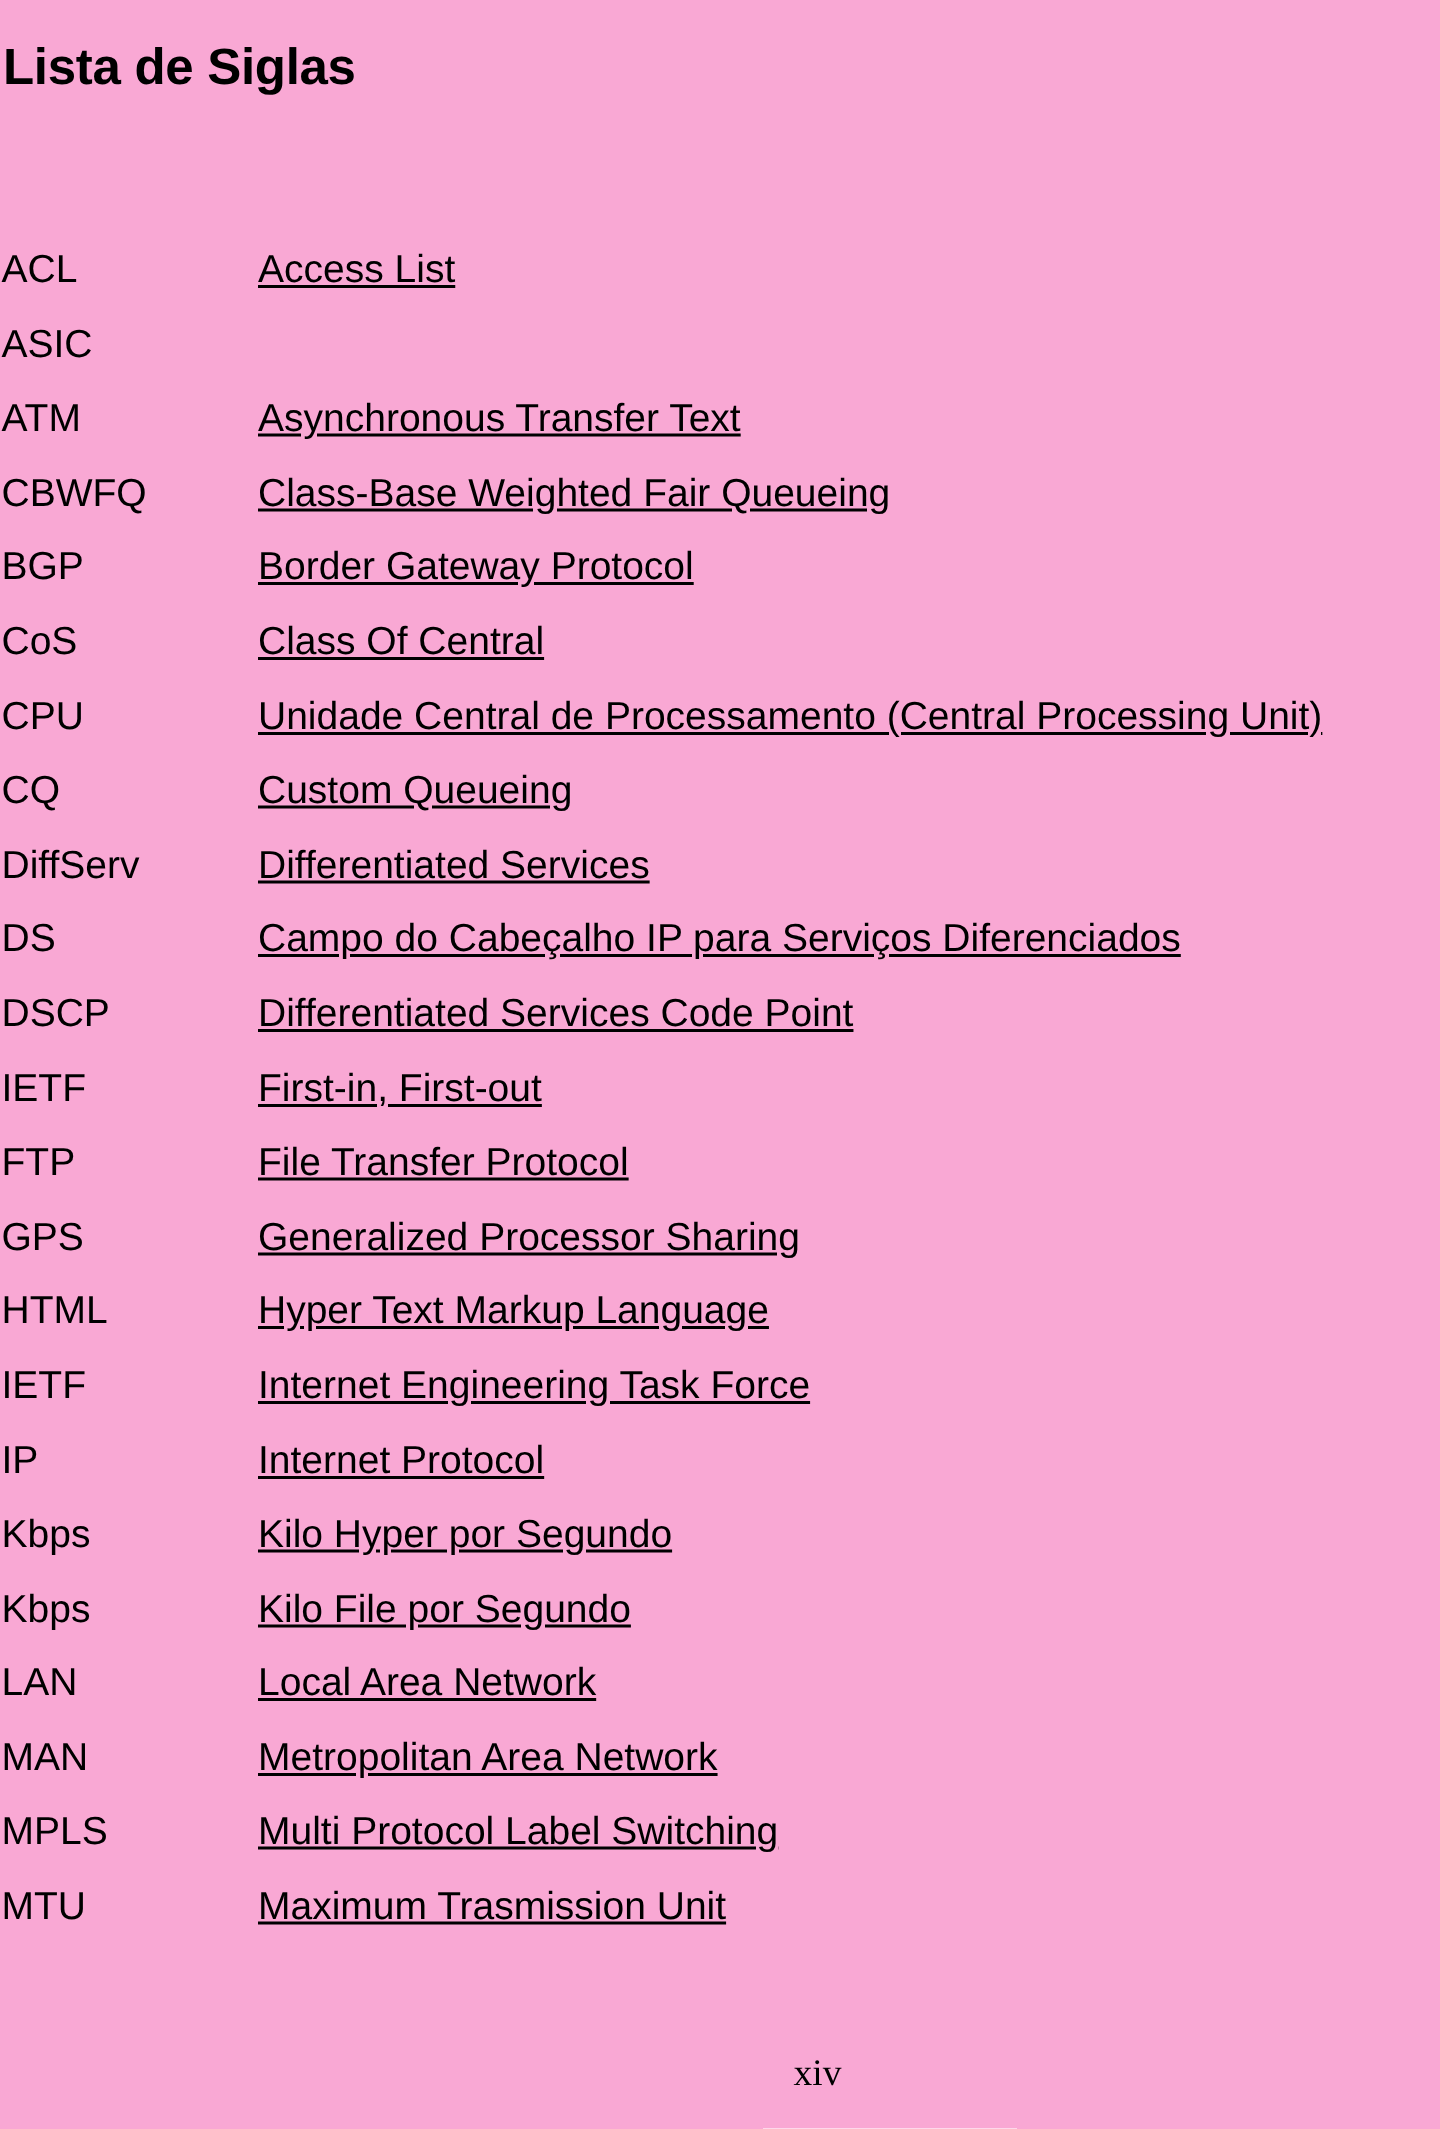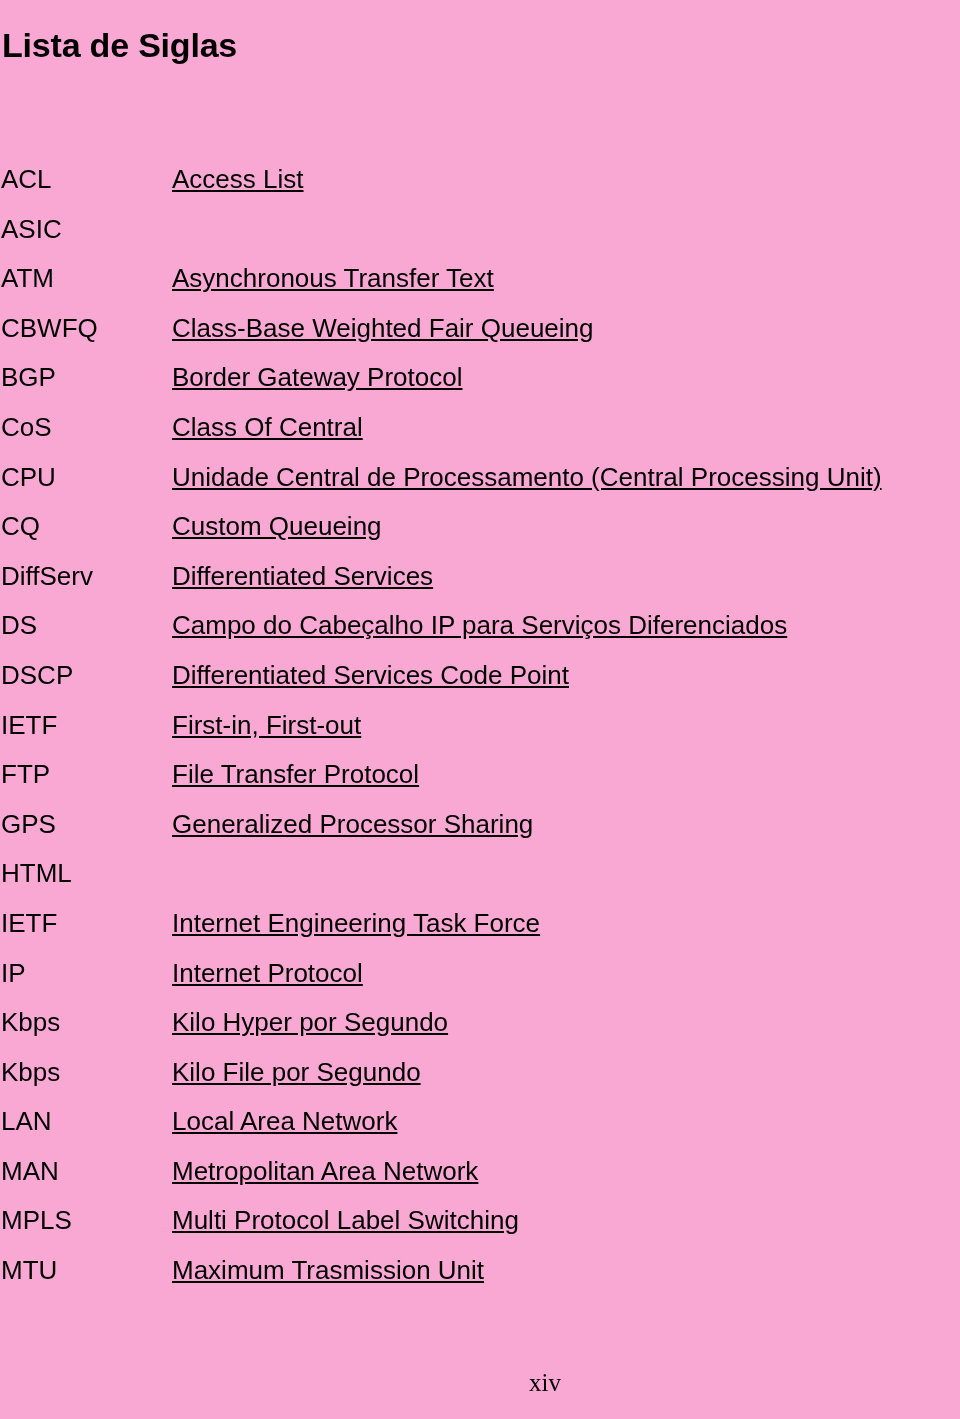"Hyper Text Markup Language" span.acronym-def { html: none -> <span>Hyper Text Markup Language</span> }
